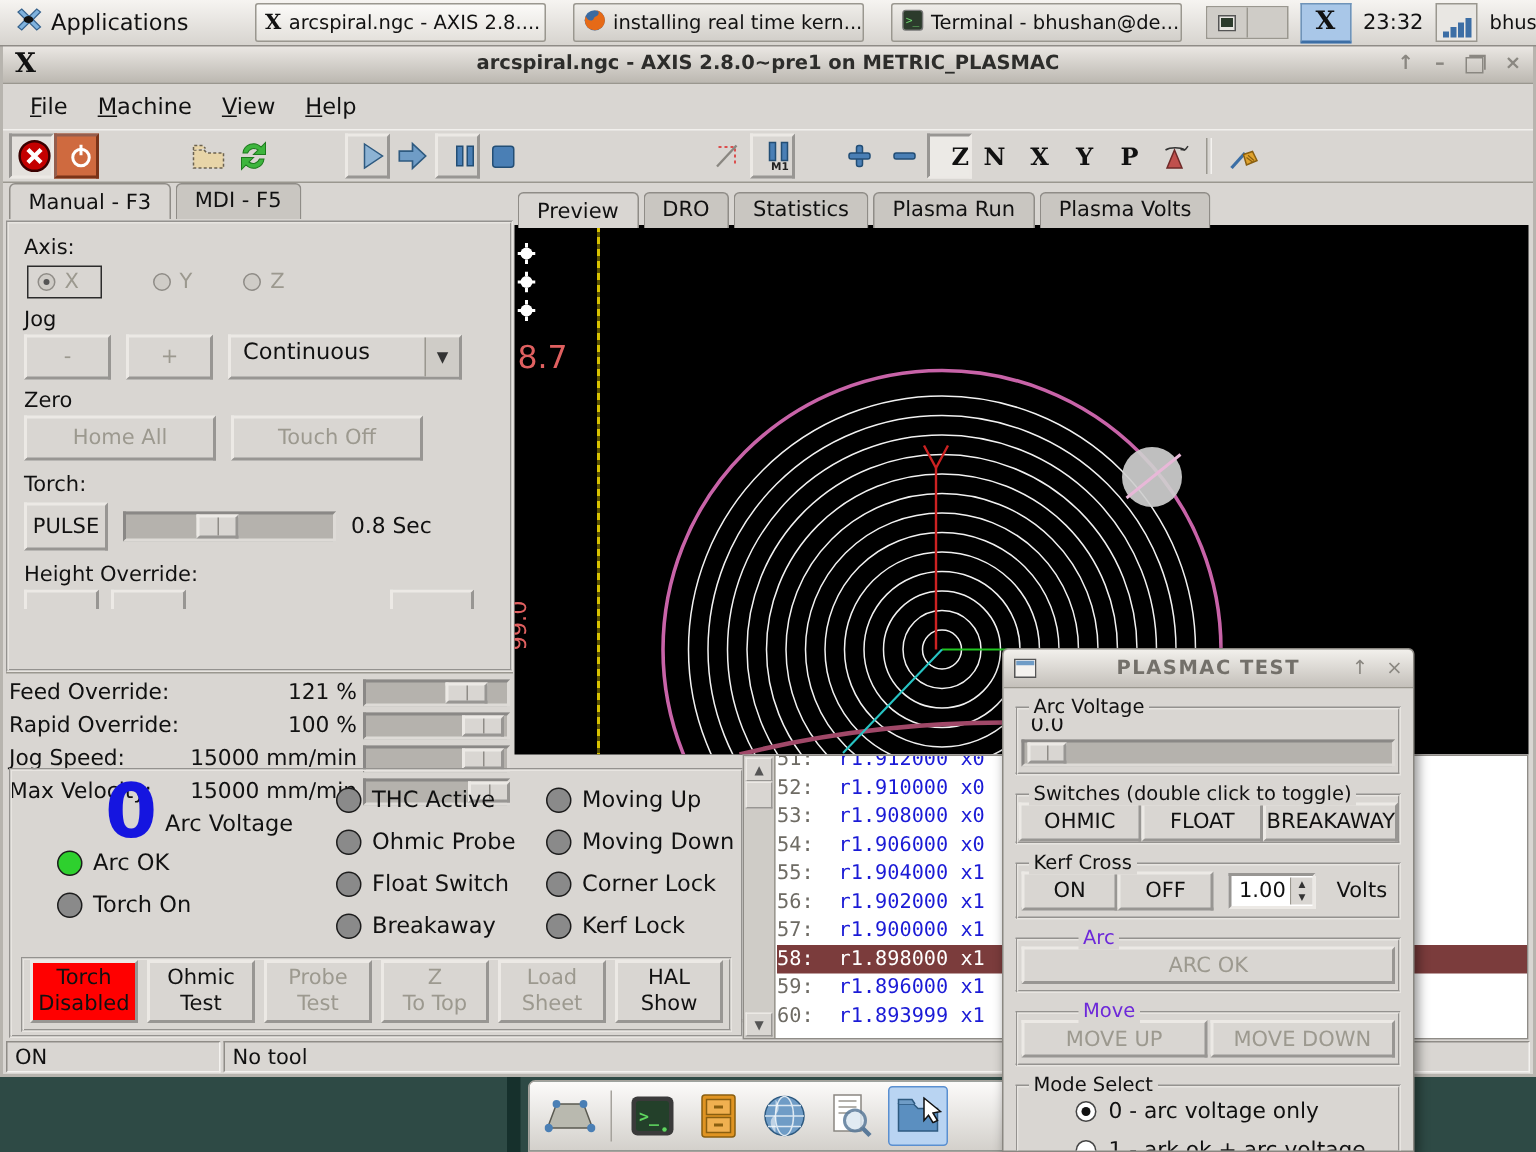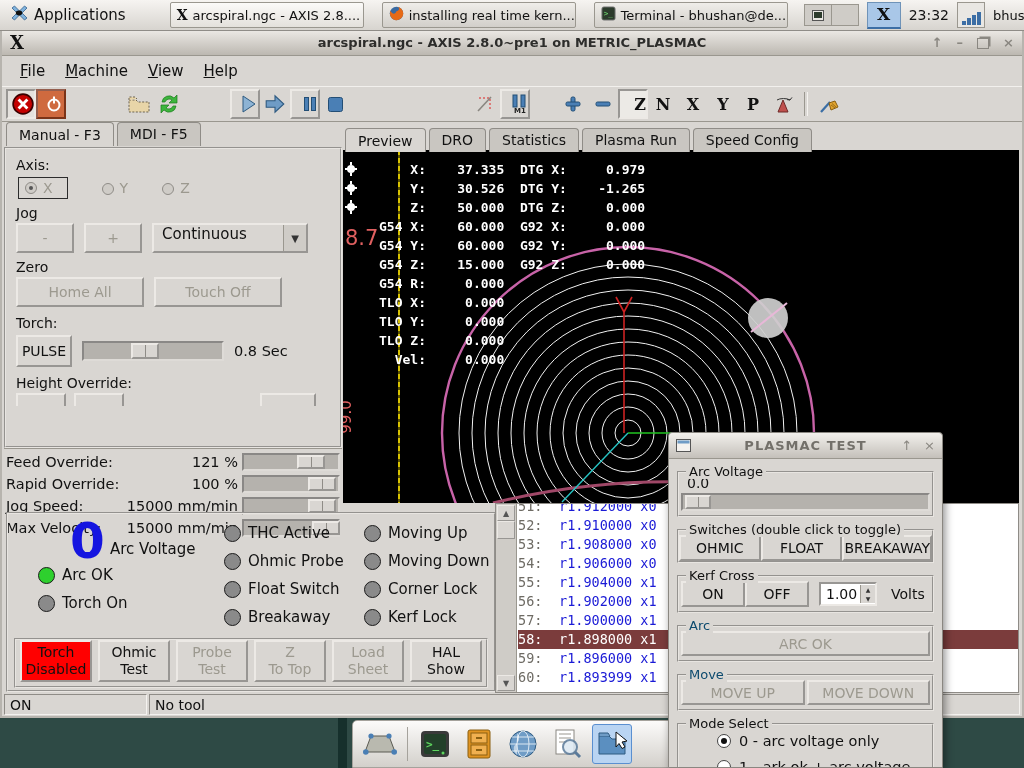"Speed Config" span.tab { text: Speed Config -> Plasma Volts }
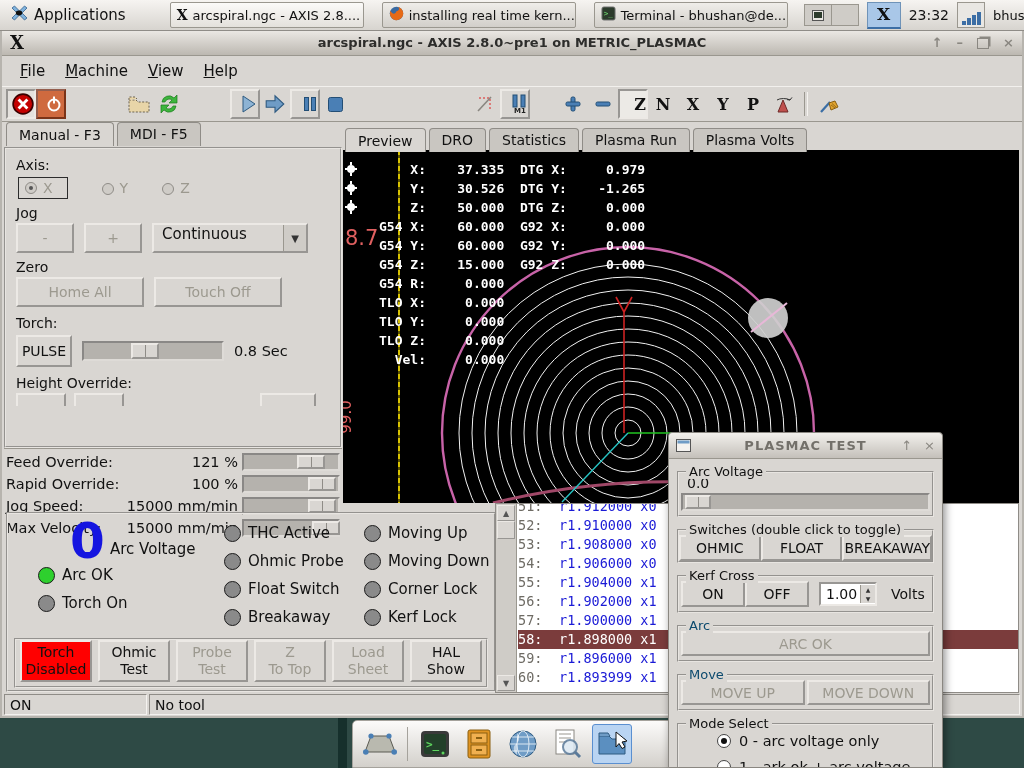"X: 37.335 DTG X: 0.979" pre.dro { html: <pre> X: 37.335 DTG X: 0.979 Y: 30.526 DTG Y: -1.265 Z: 50.000 DTG Z: 0.000 G54 X: 60.000 G92 X: 0.000 G54 Y: 60.000 G92 Y: 0.000 G54 Z: 15.000 G92 Z: 0.000 G54 R: 0.000 TLO X: 0.000 TLO Y: 0.000 TLO Z: 0.000 Vel: 0.000</pre> -> none }
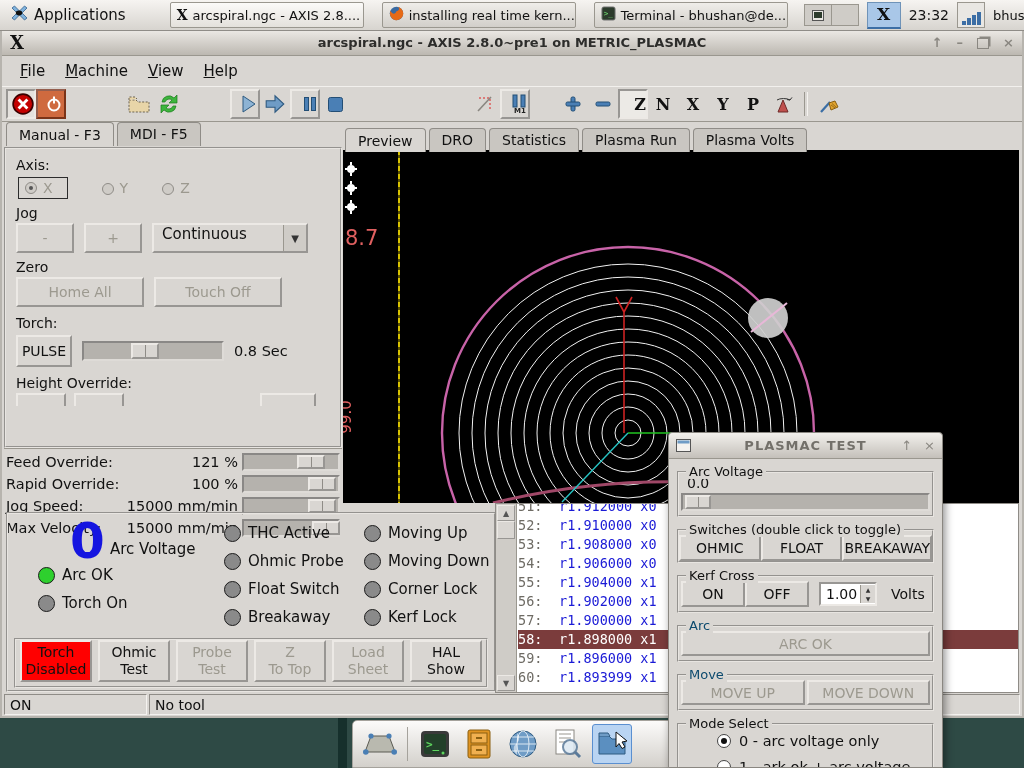"Arc" .flabel.dim, .dim { color: #0c4a6e -> #6d28d9; margin-left: none -> 33px }
